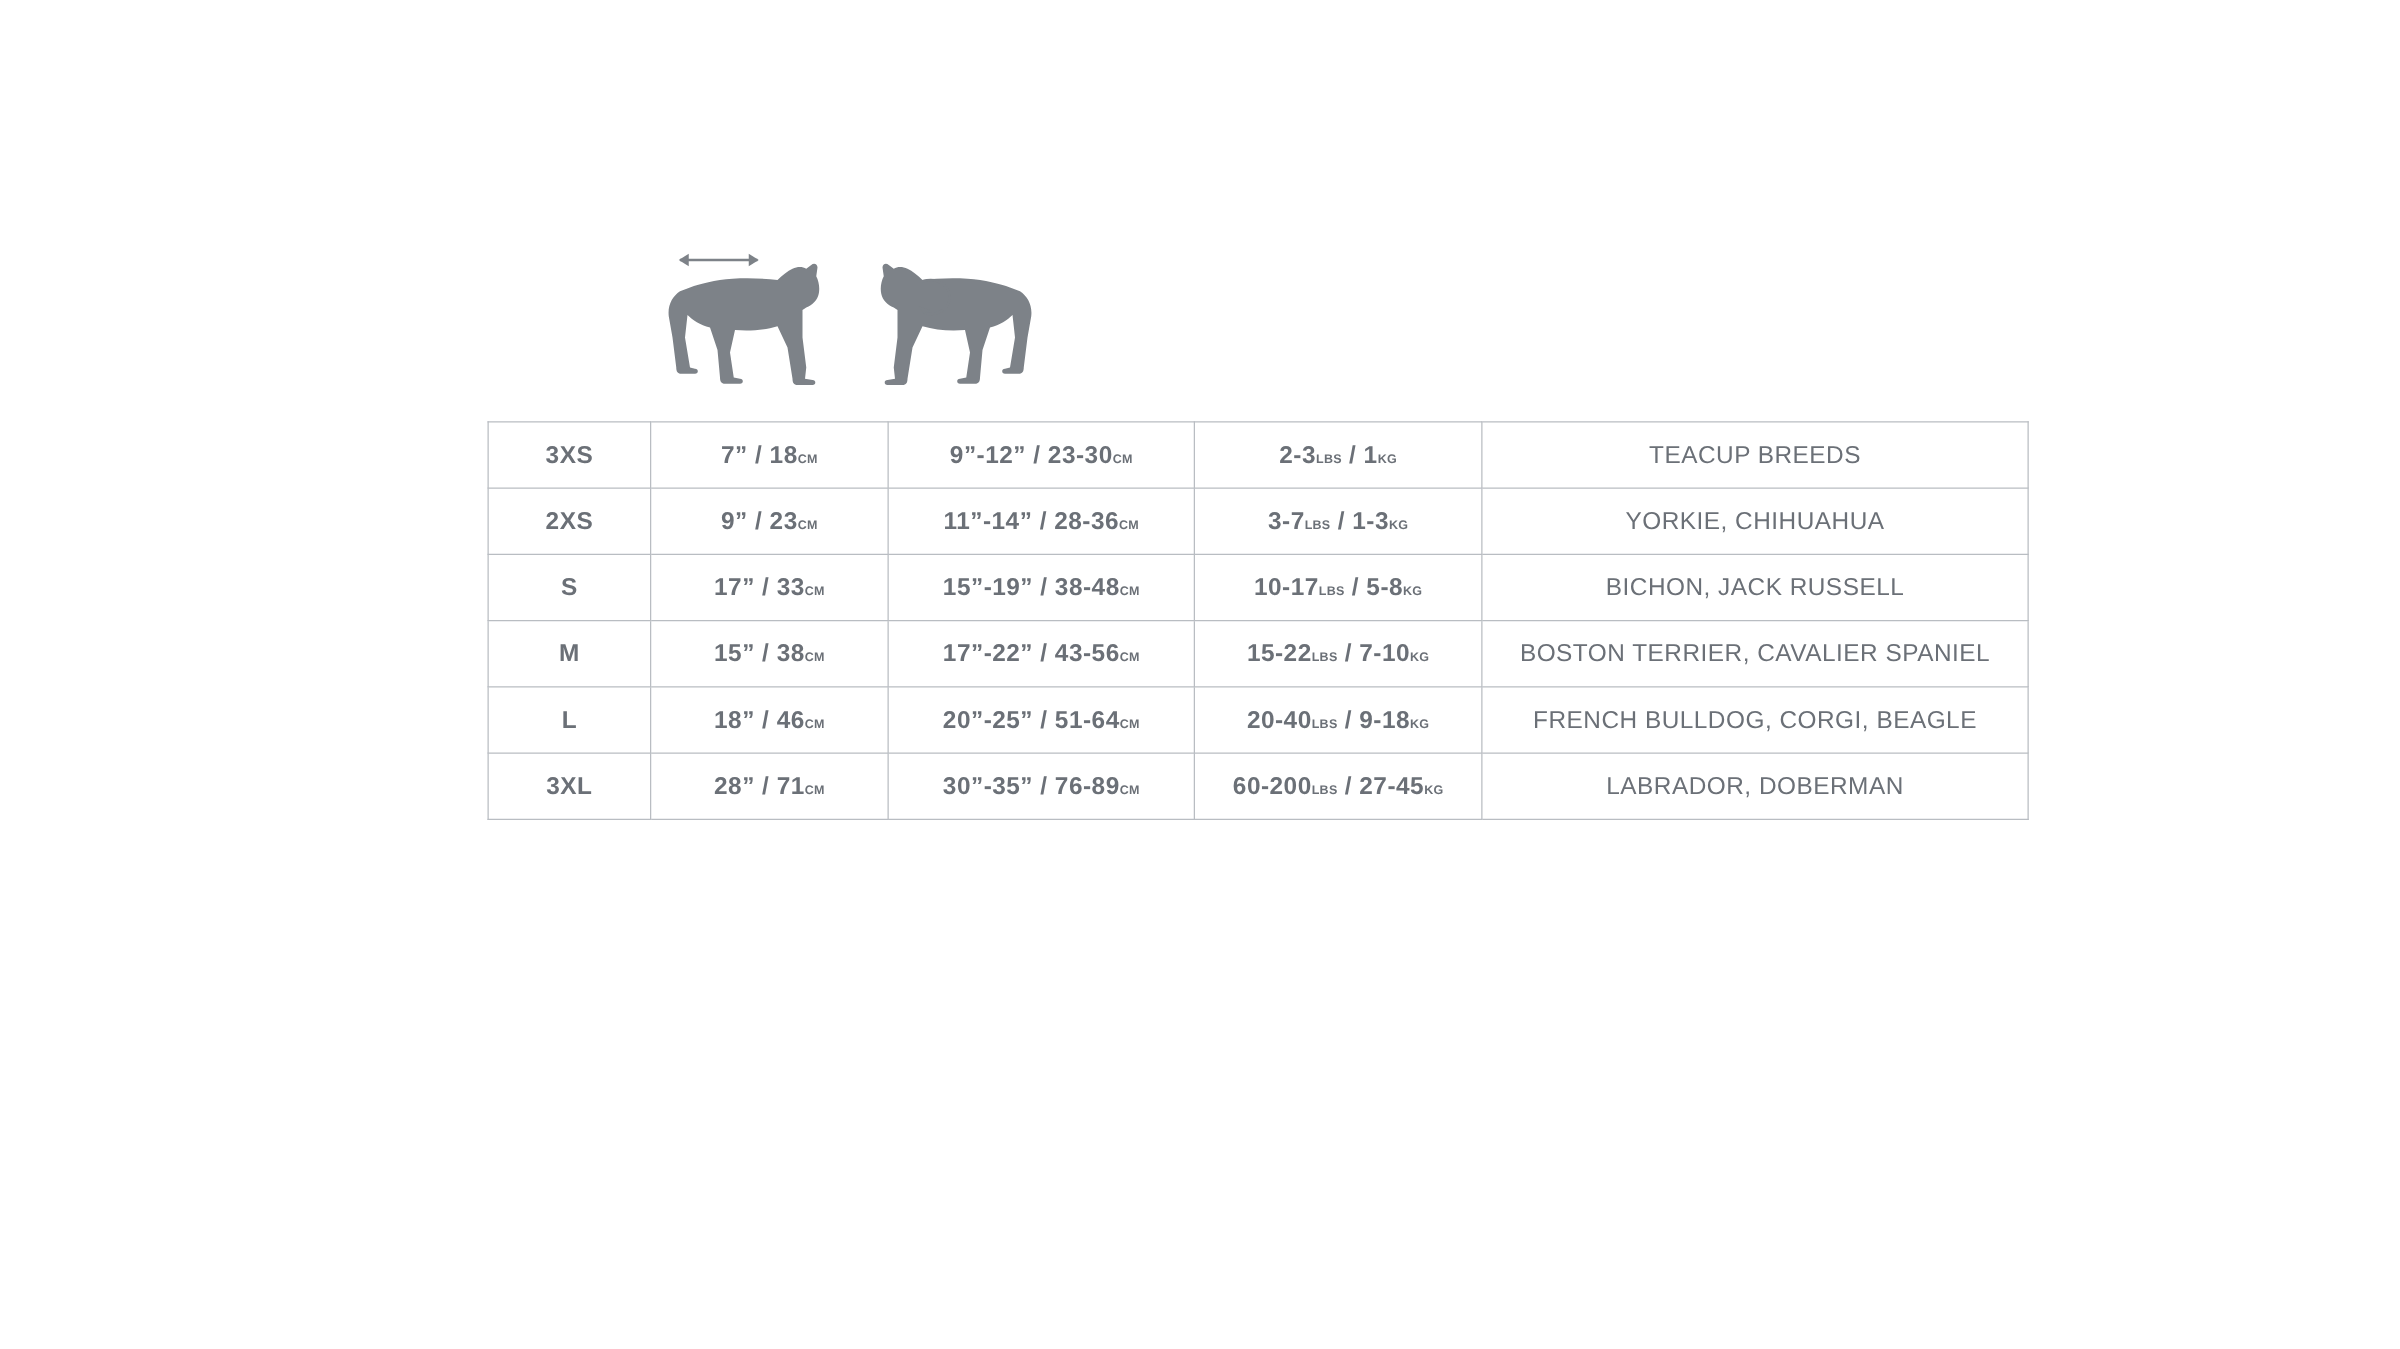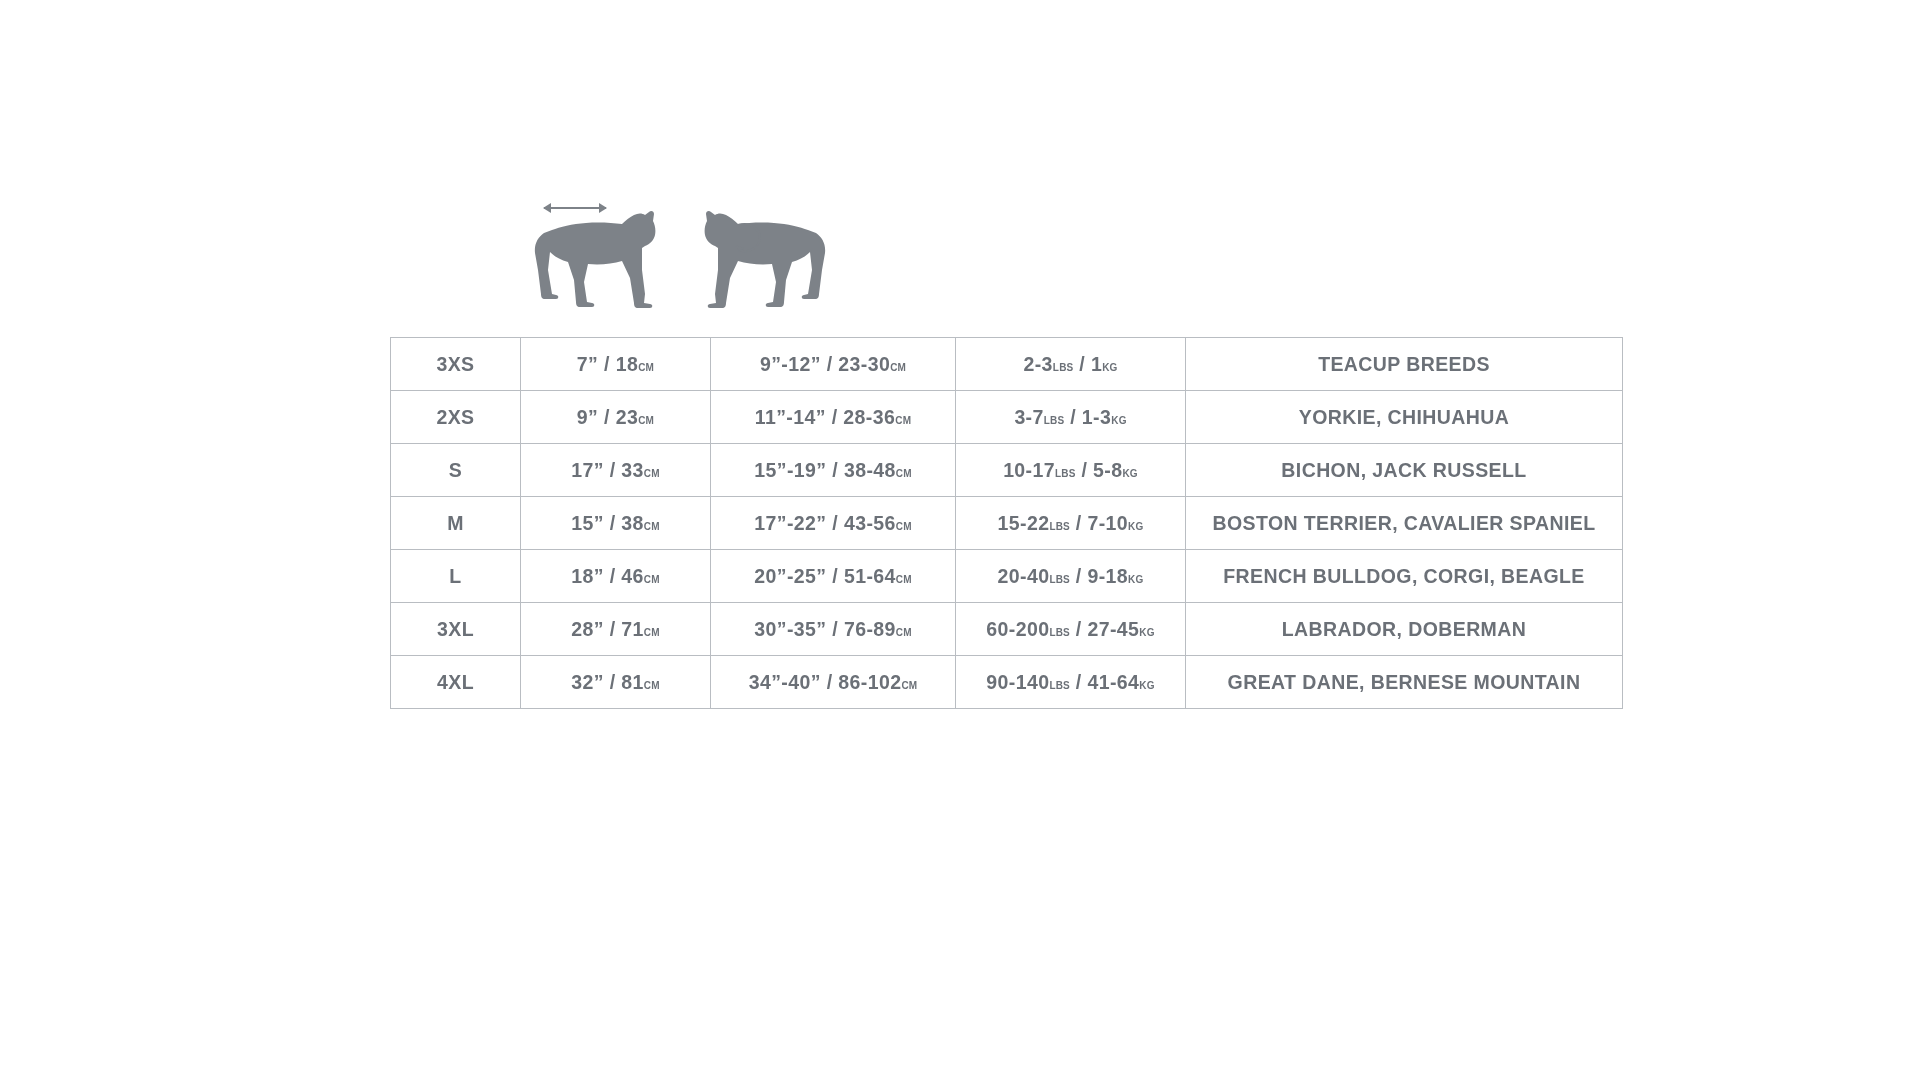"TEACUP BREEDS" td.breed-cell { font-weight: bold -> normal }
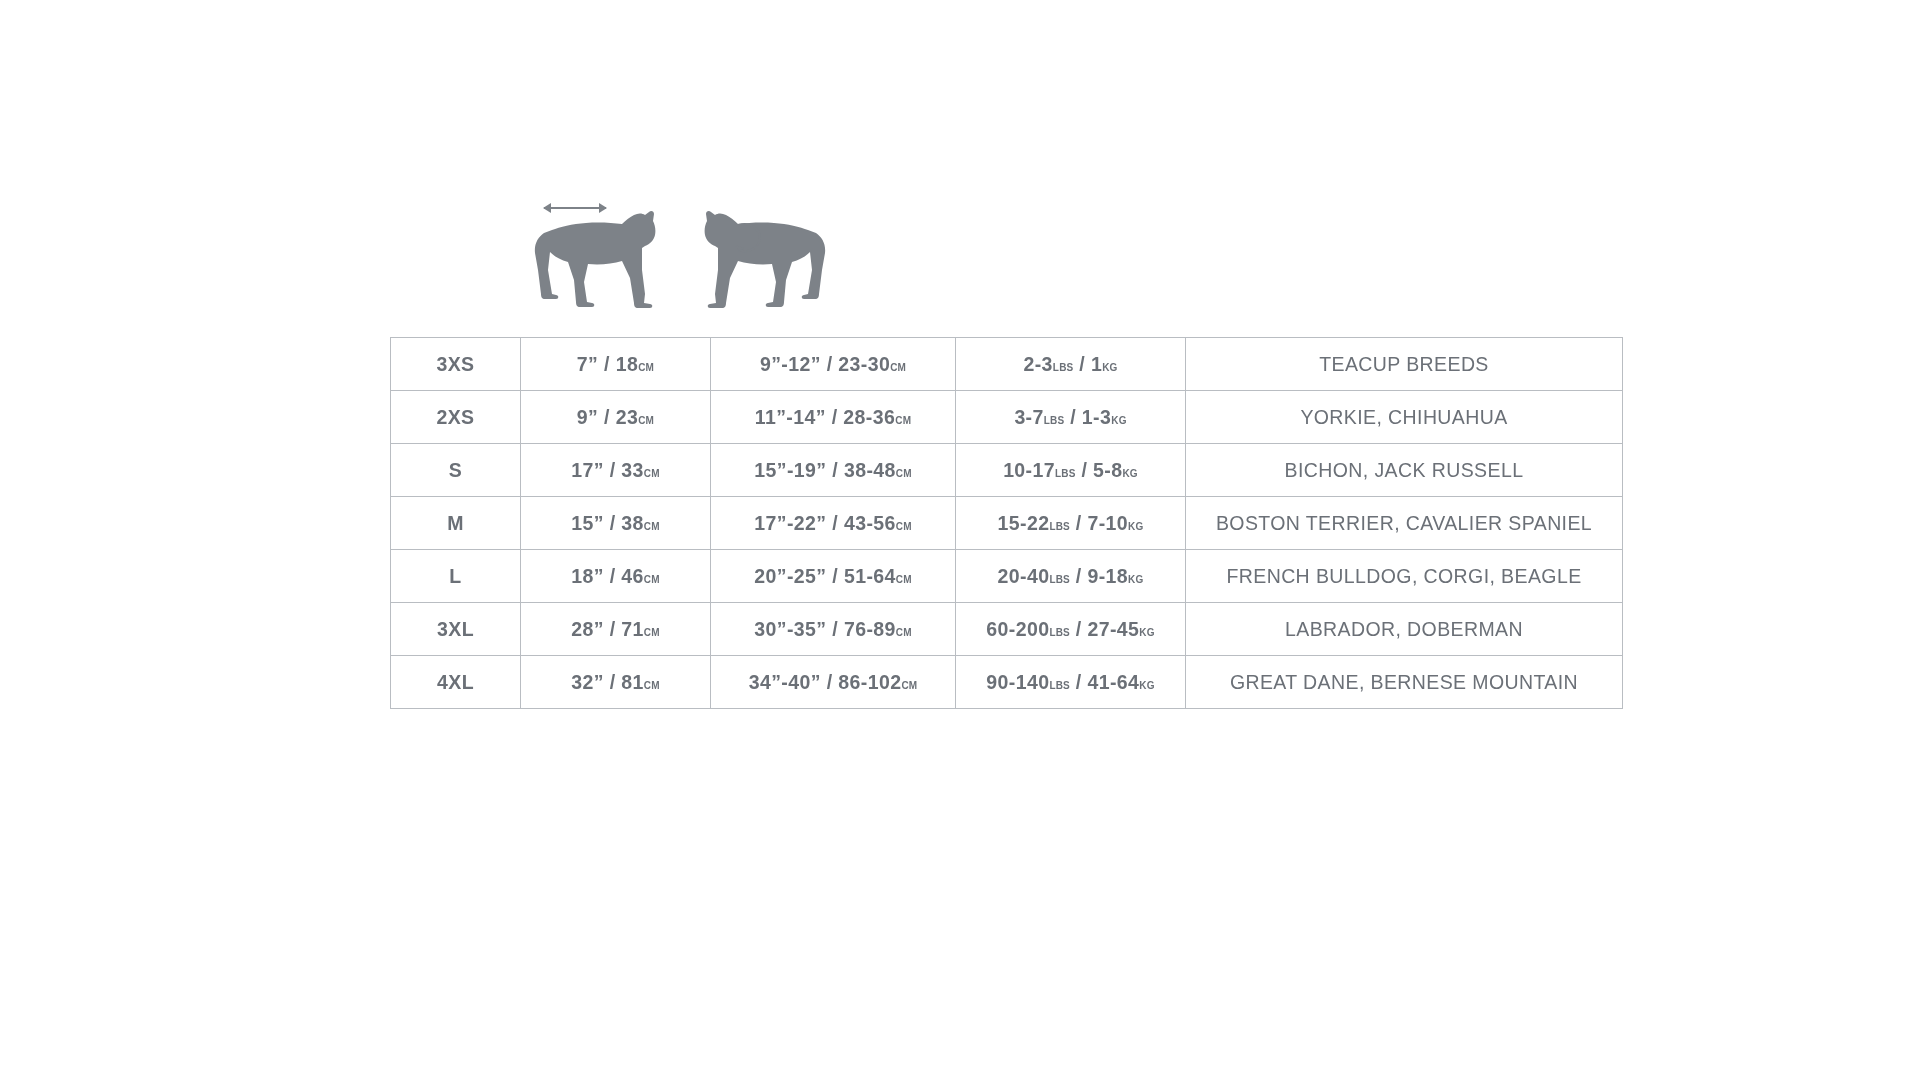"4XL" tr { html: <tr> <td>4XL</td> <td><span>32” / 81</span><span>CM</span></td> <td><span>34”-40” / 86-102</span><span>CM</span></td> <td><span>90-140</span><span>LBS</span><span> / 41-64</span><span>KG</span></td> <td>GREAT DANE, BERNESE MOUNTAIN</td> </tr> -> none }
